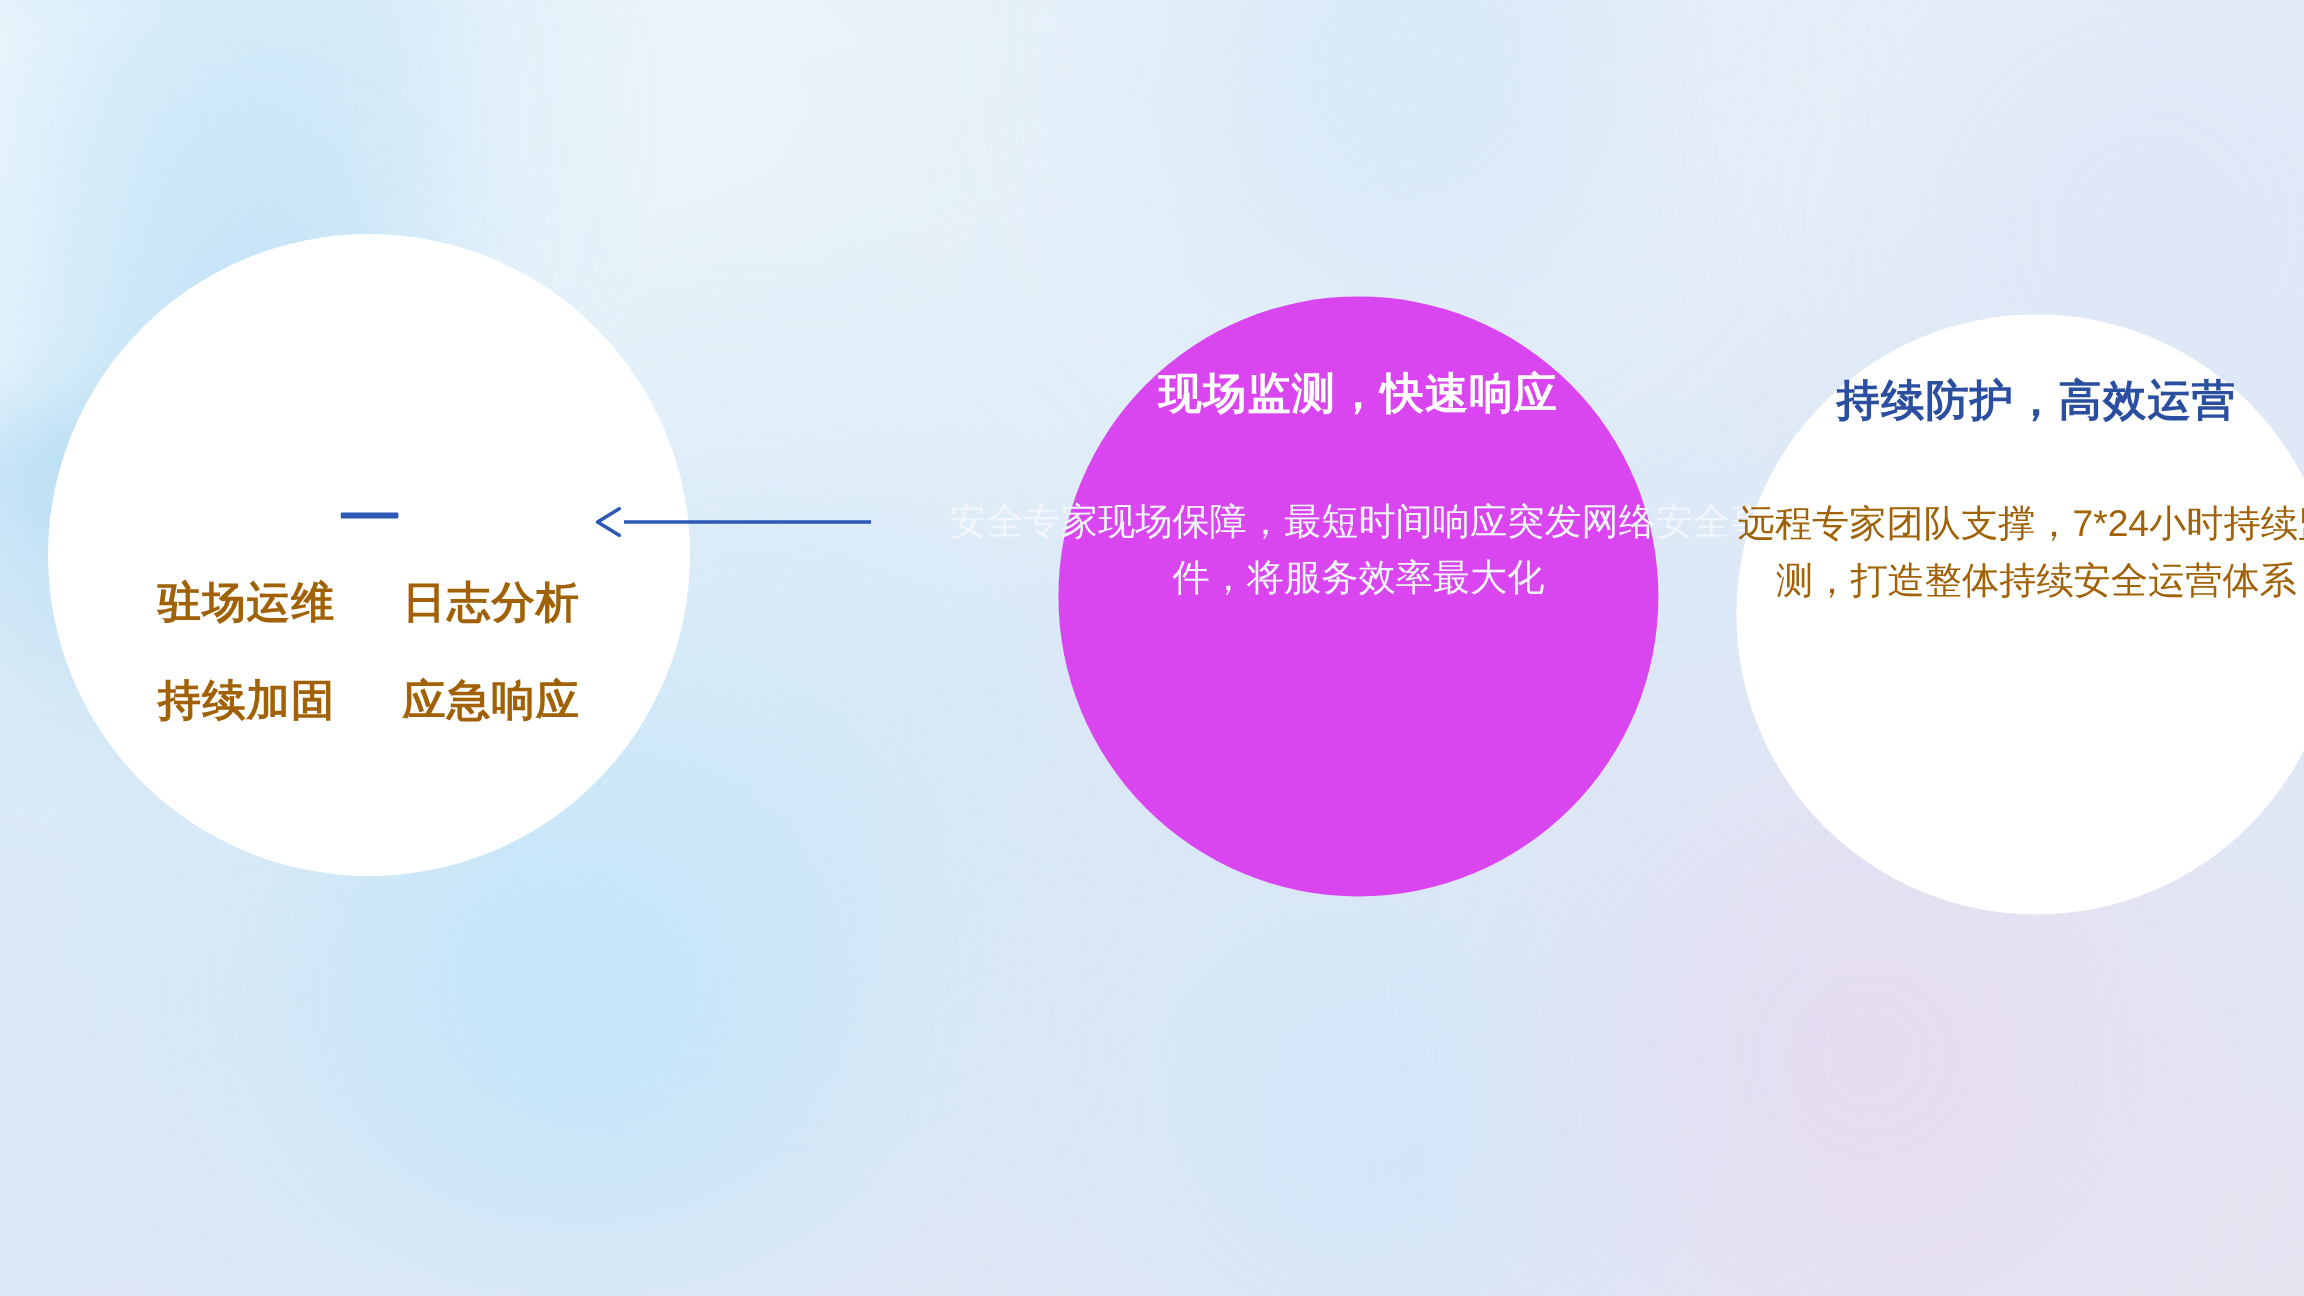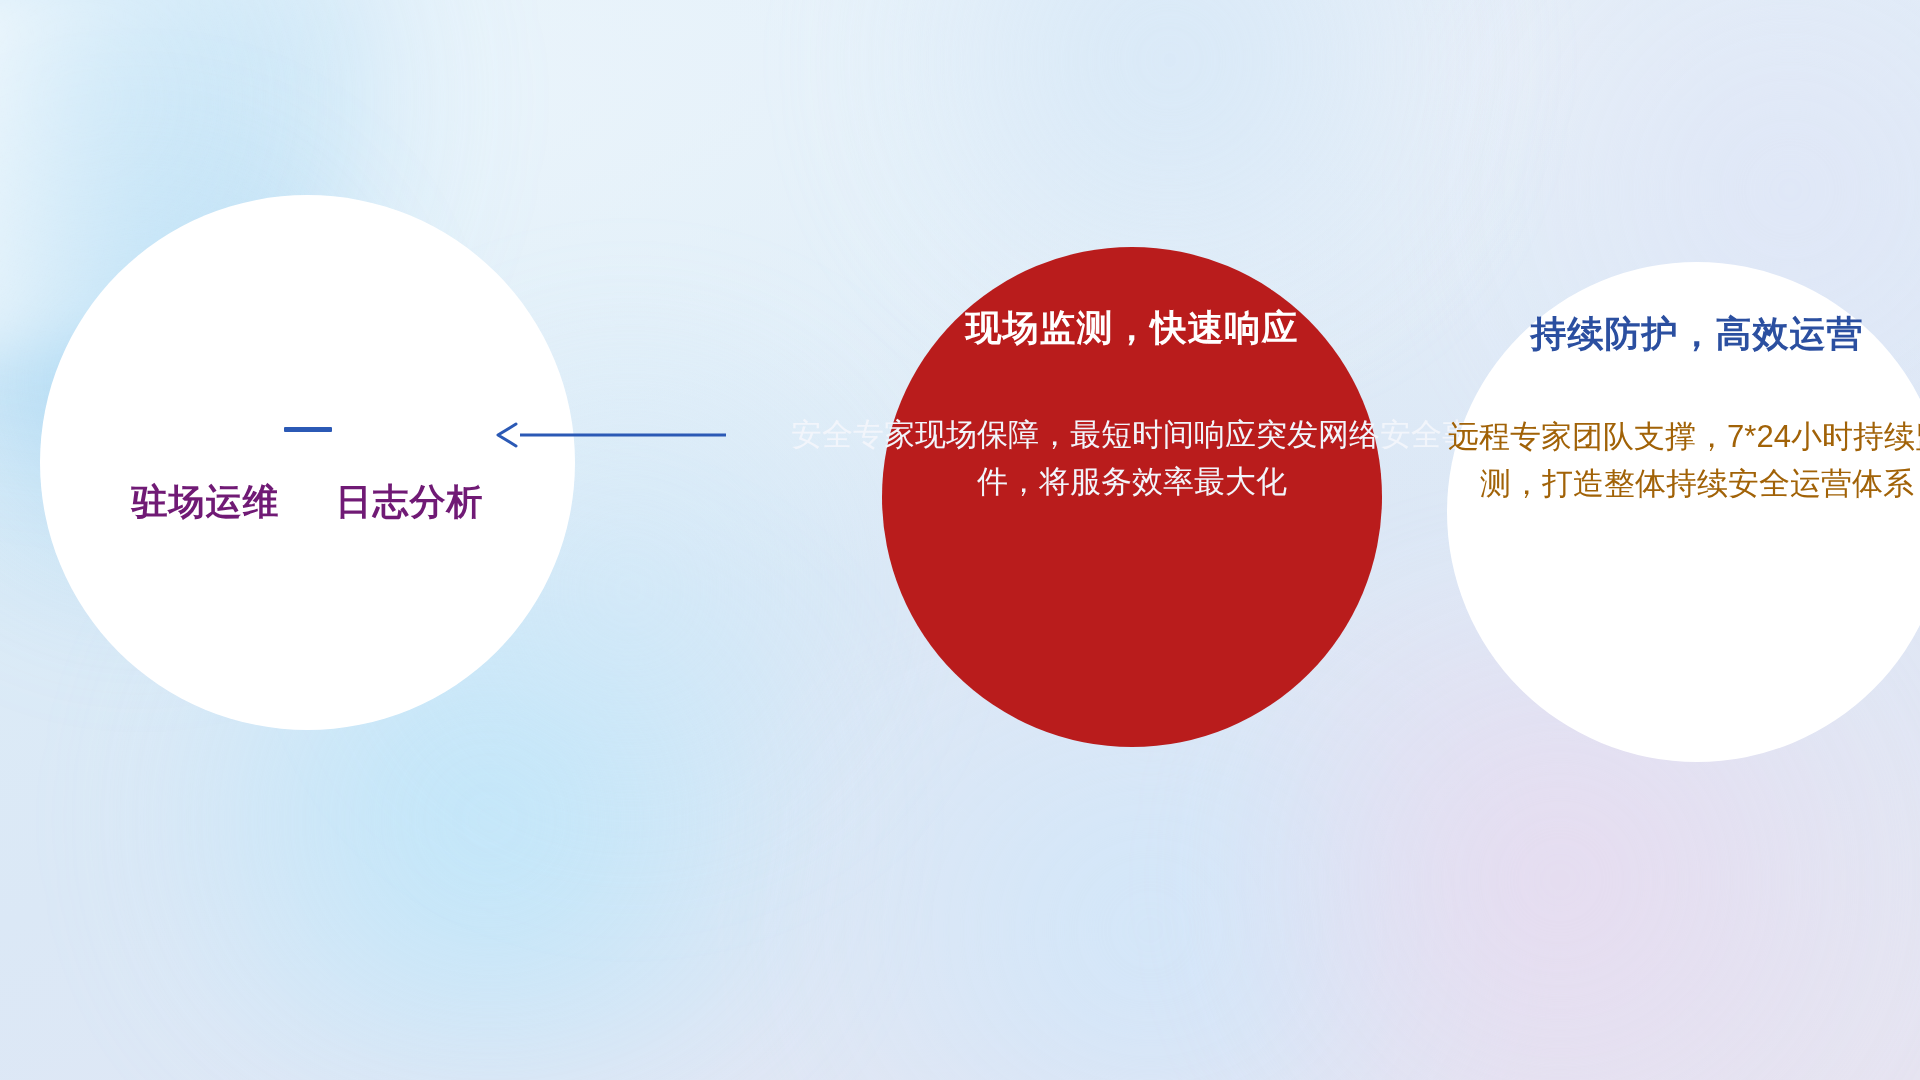"现场监测，快速响应" .circle-mid { background: #b91c1c -> #d946ef }
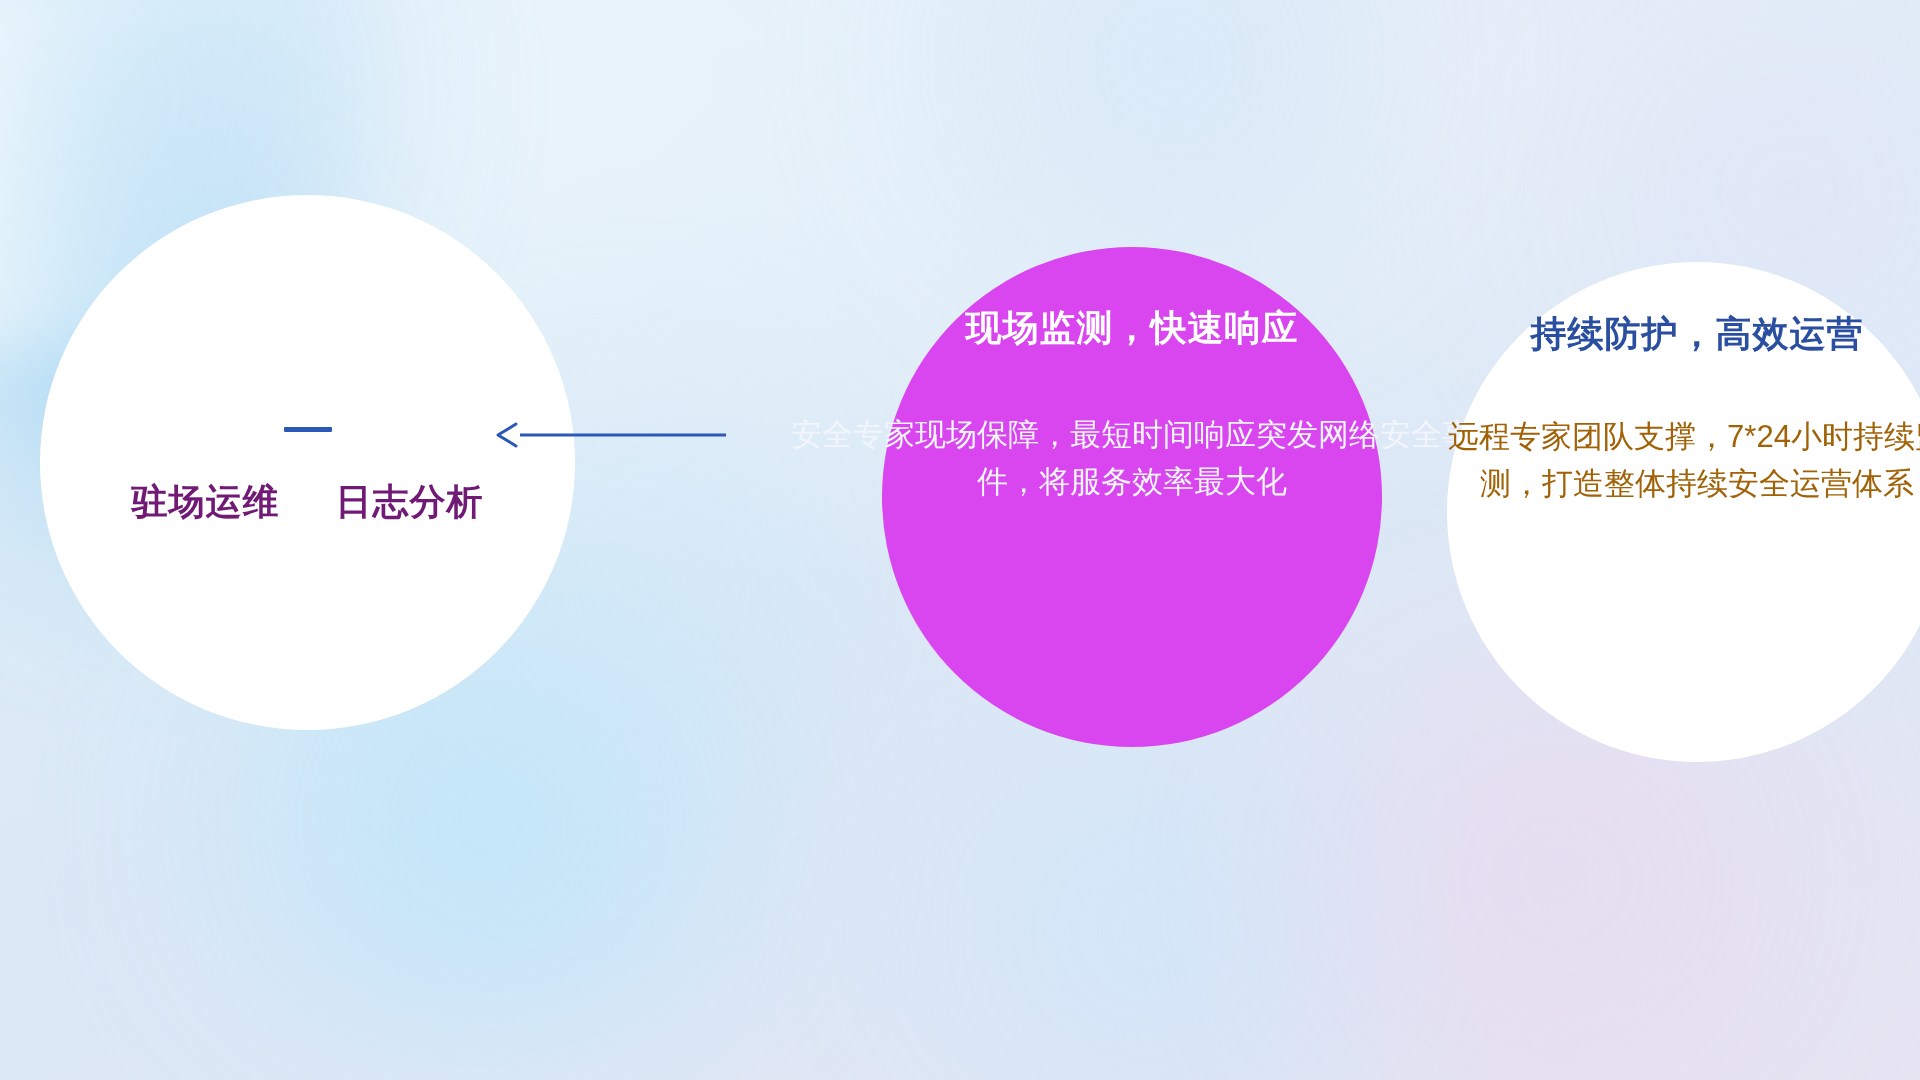"驻场运维 日志分析" .kw-row { color: #701a75 -> #a16207 }
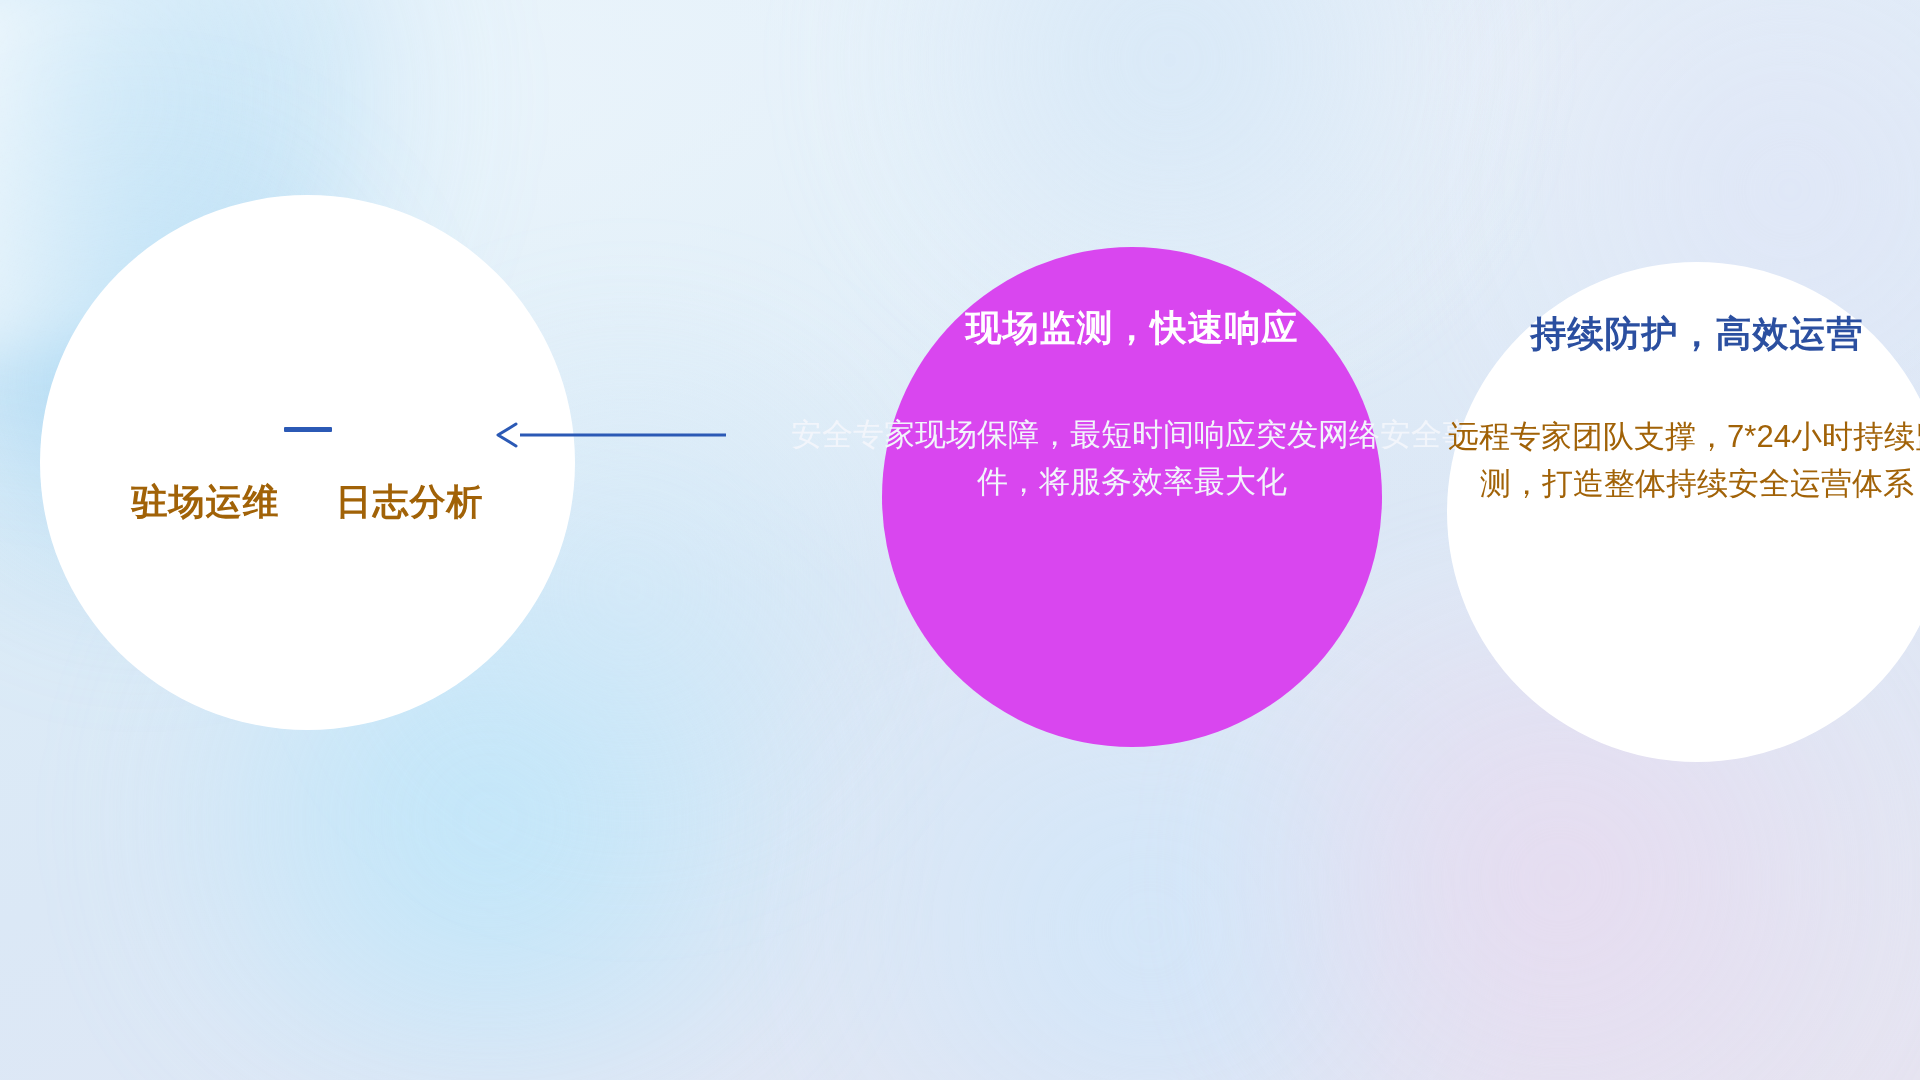"持续加固 应急响应" div.kw-row { html: none -> <div> <span>持续加固</span> <span></span> <span>应急响应</span> </div> }
